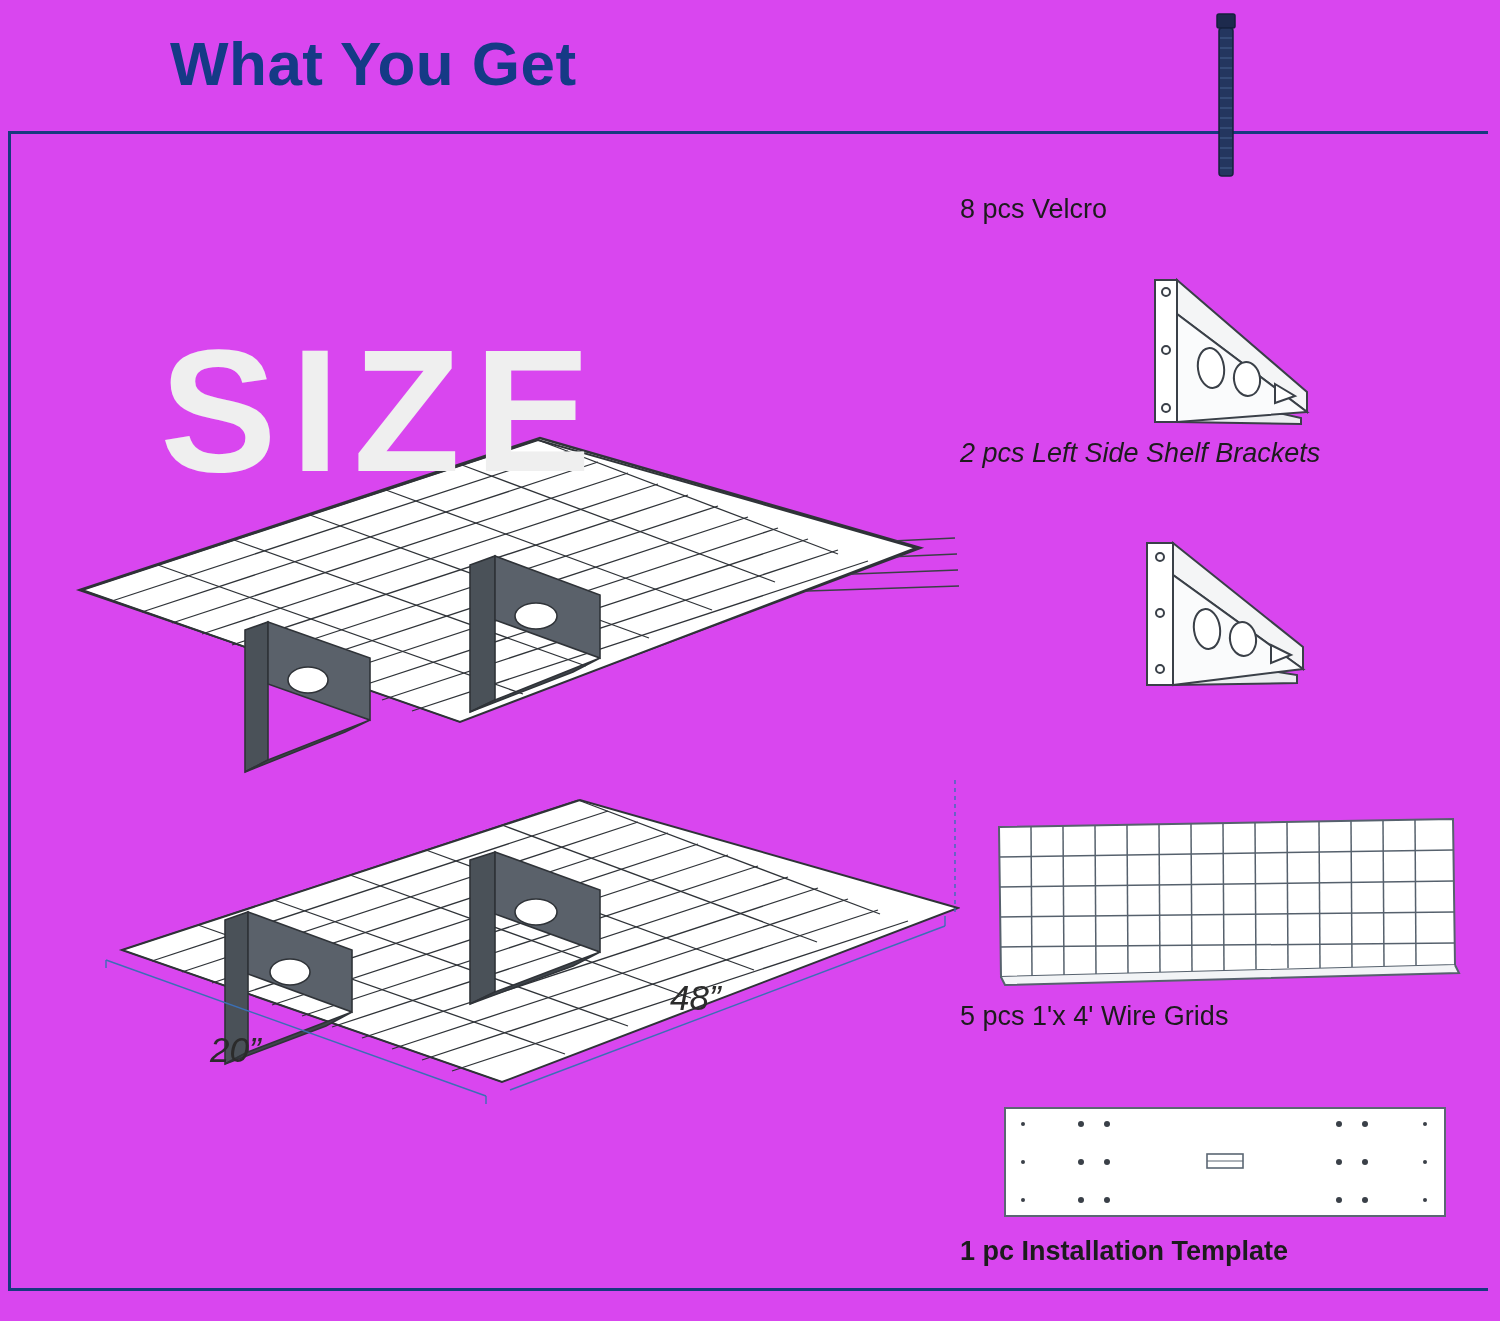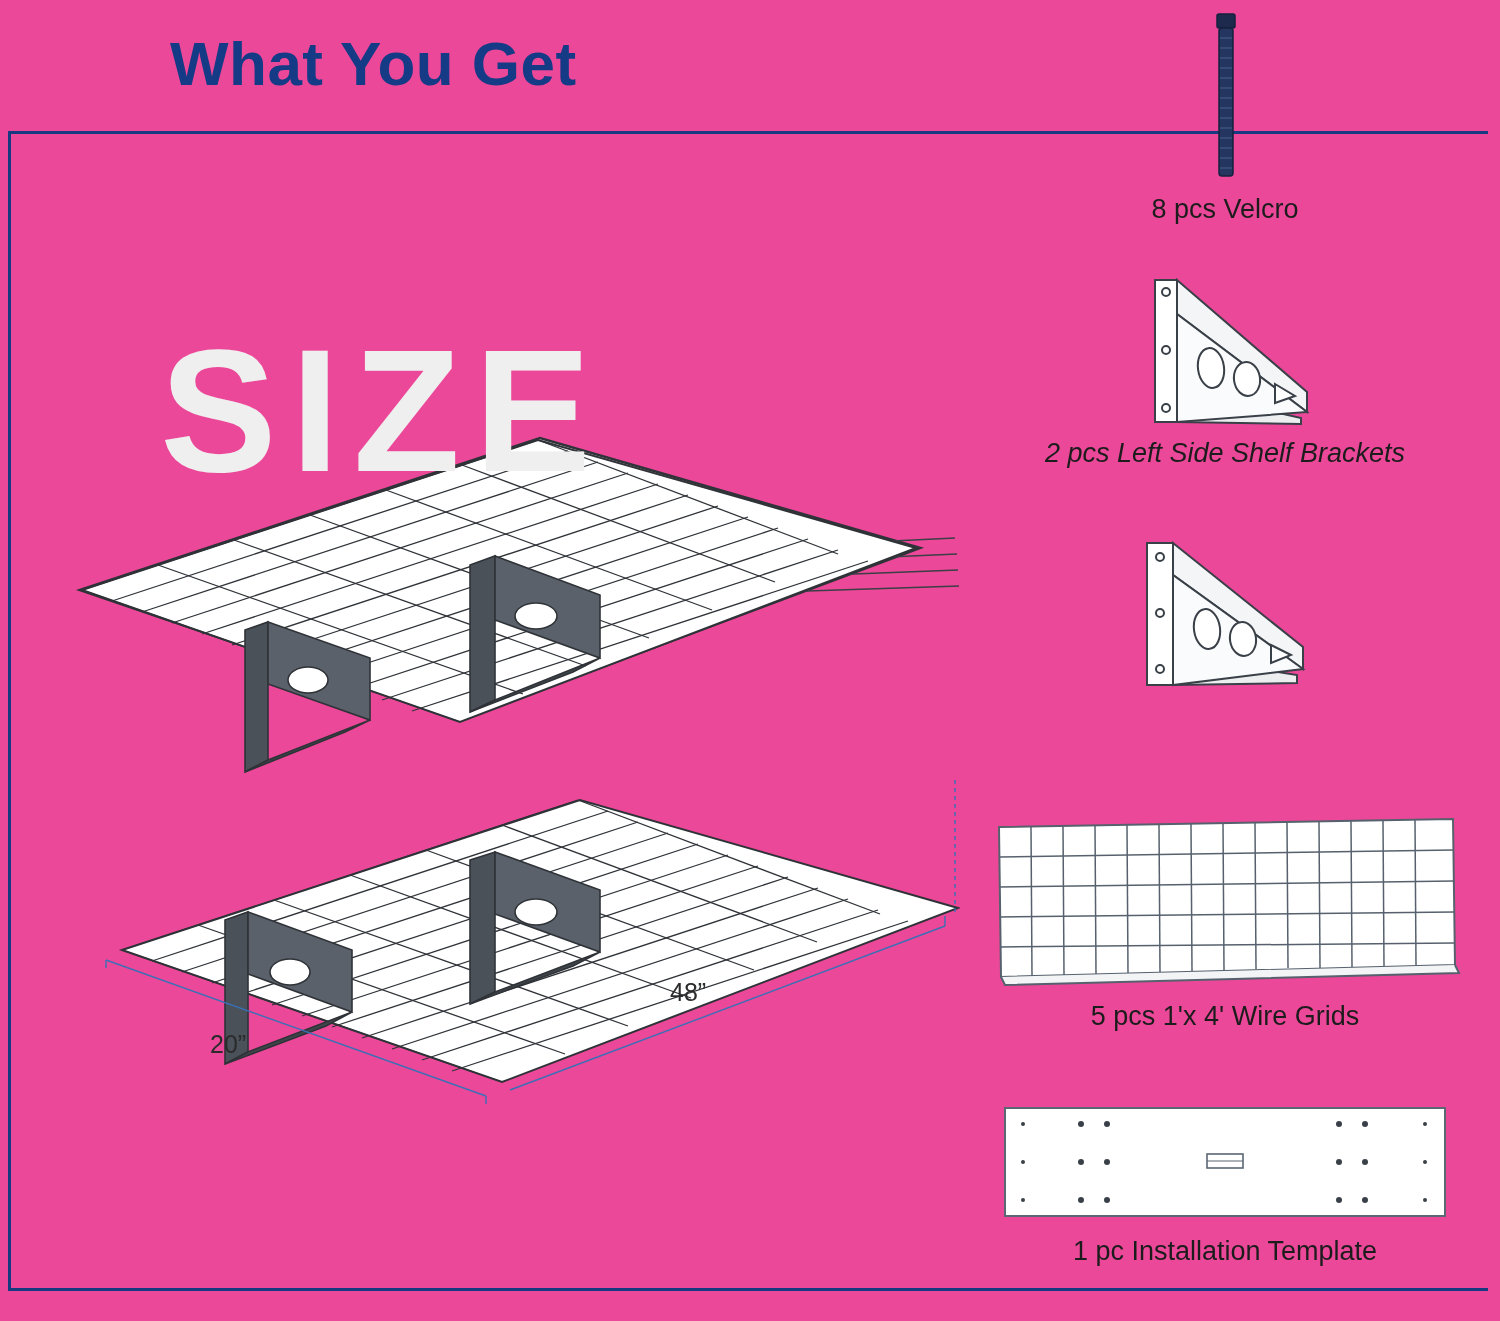"What You Get" .page { background: #ec4899 -> #d946ef }
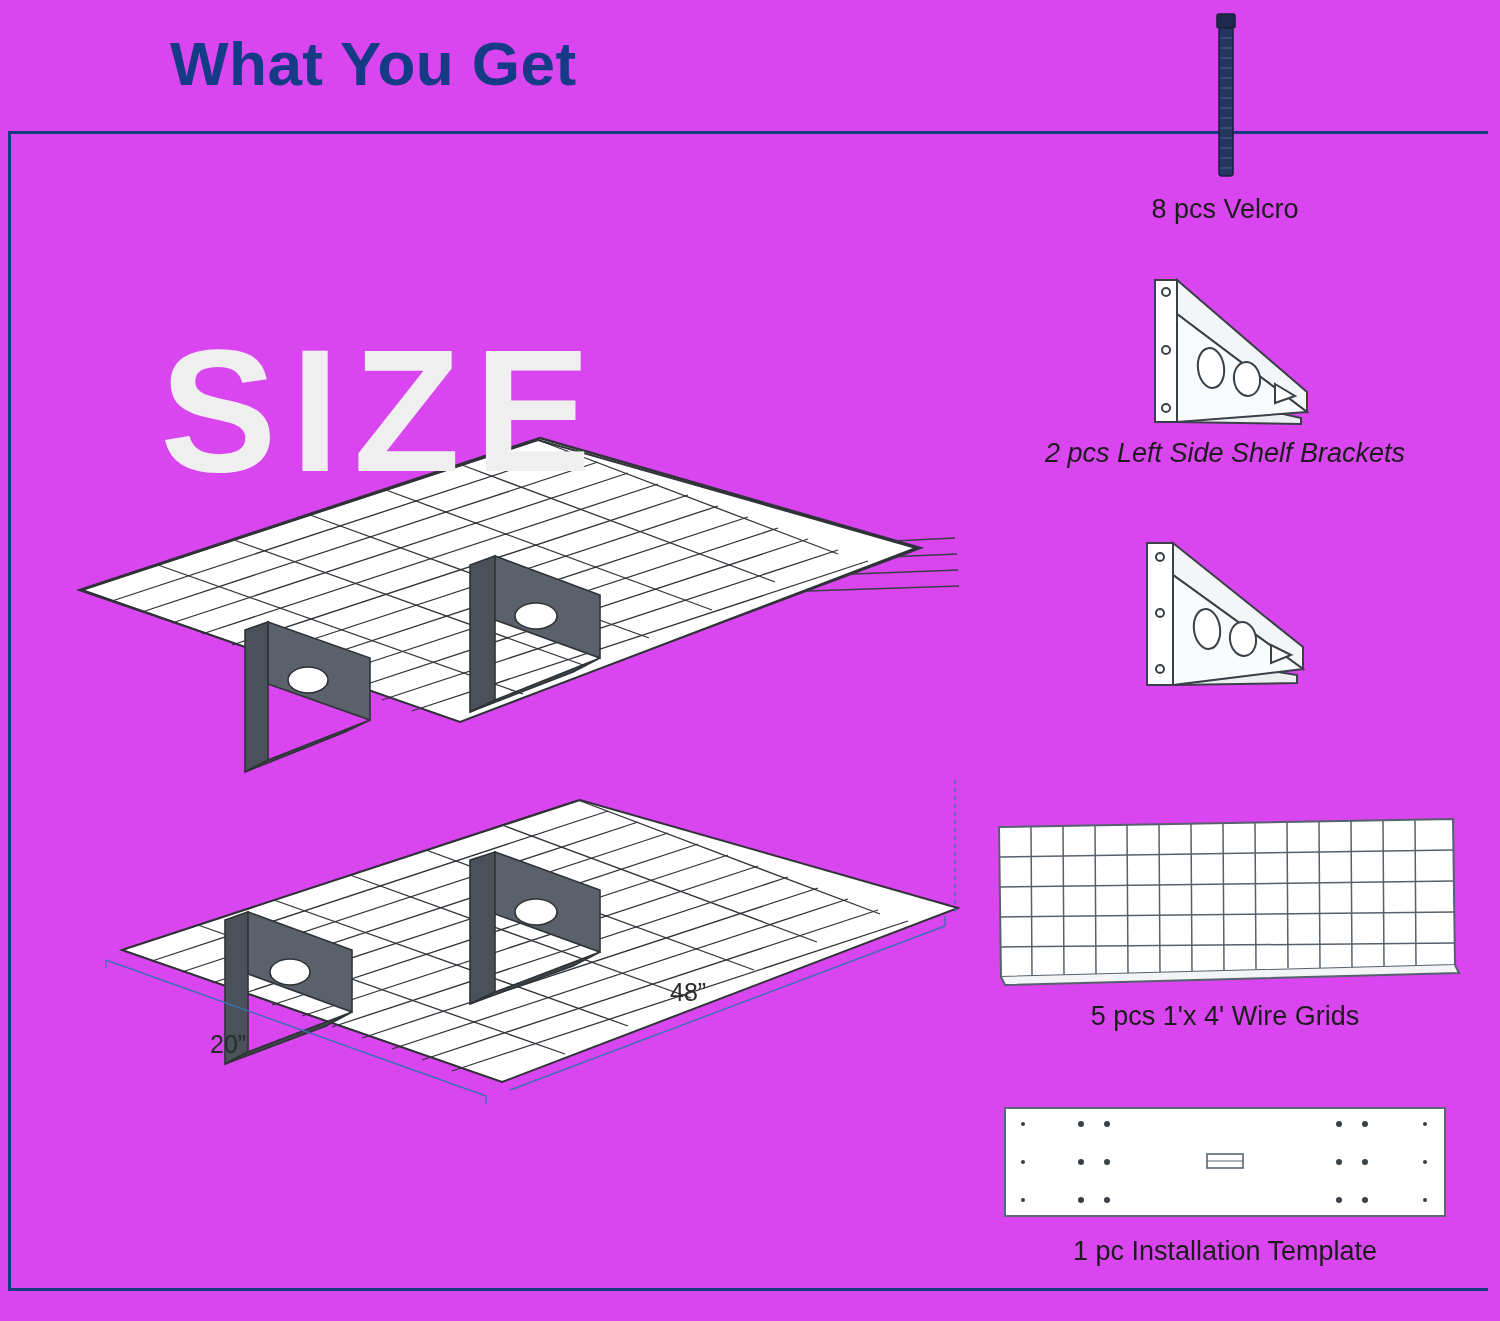"8 pcs Velcro" .part { text-align: center -> left }
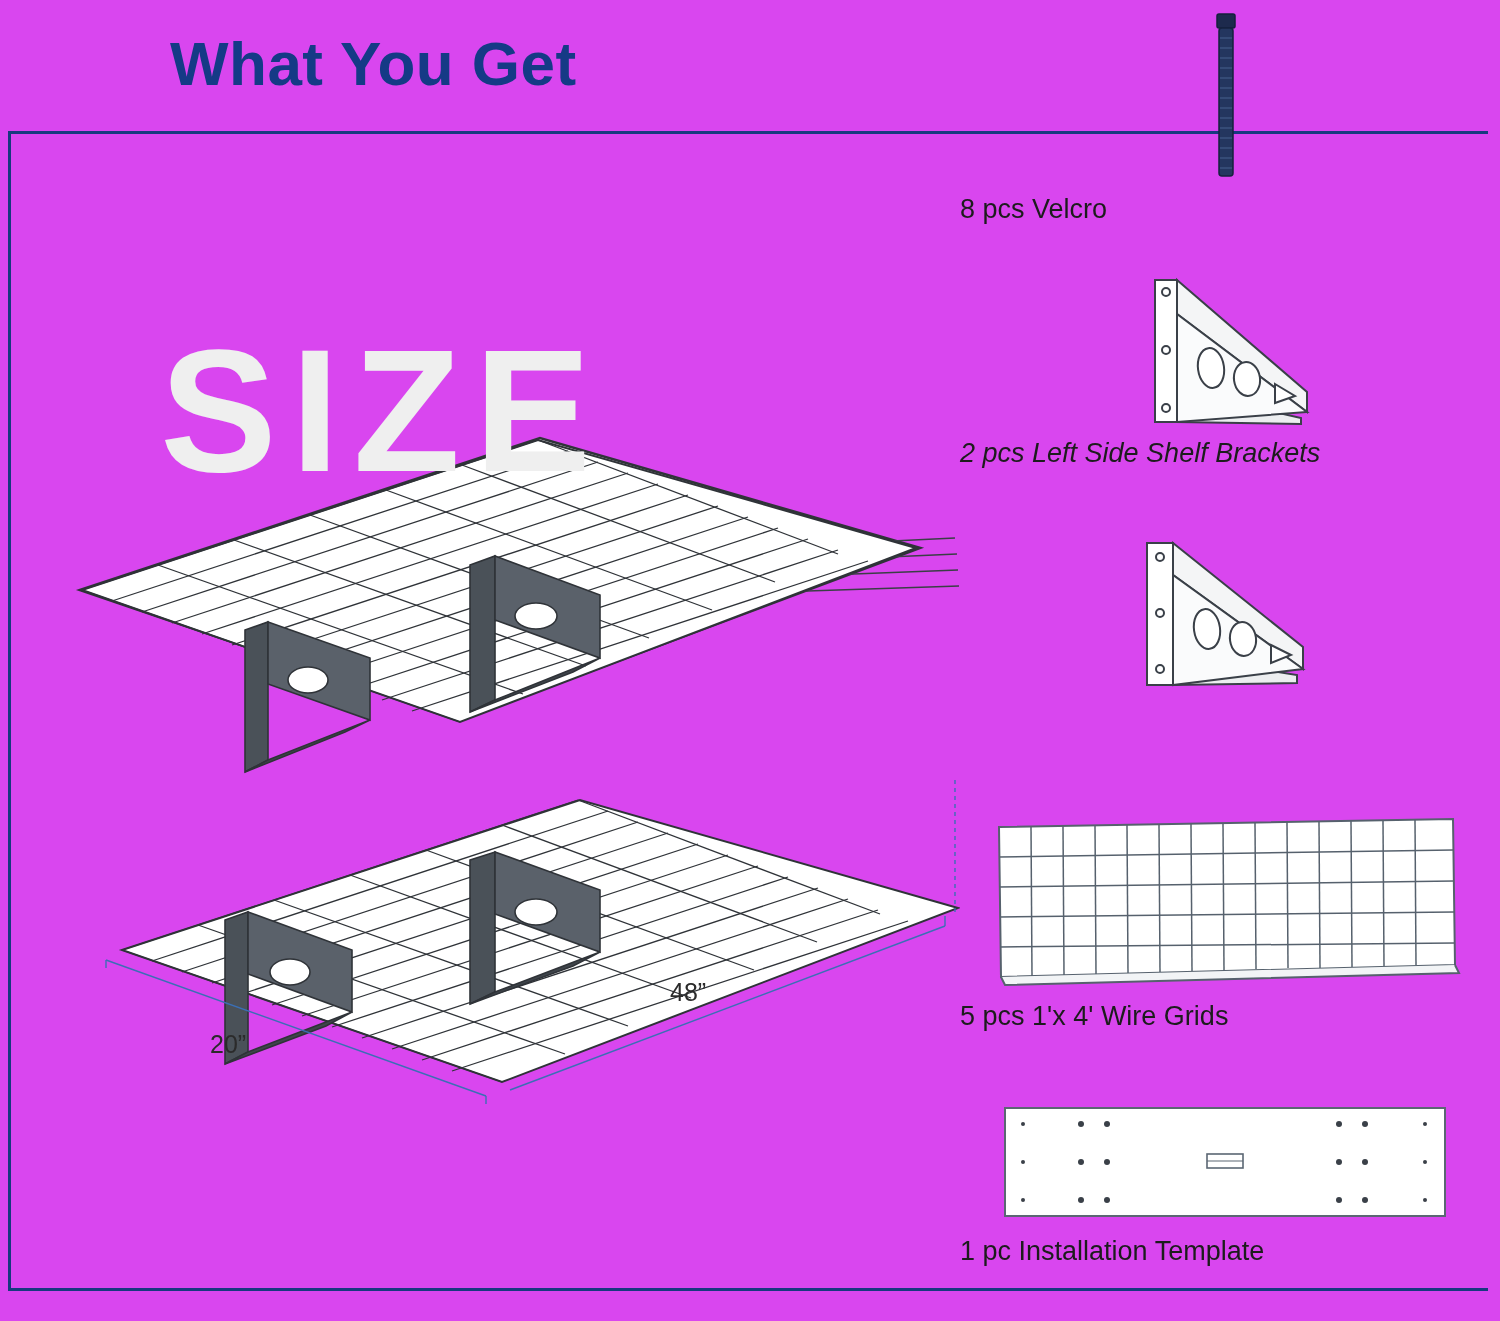"48”" .dim-label { font-size: 25px -> 35px; font-style: none -> italic }
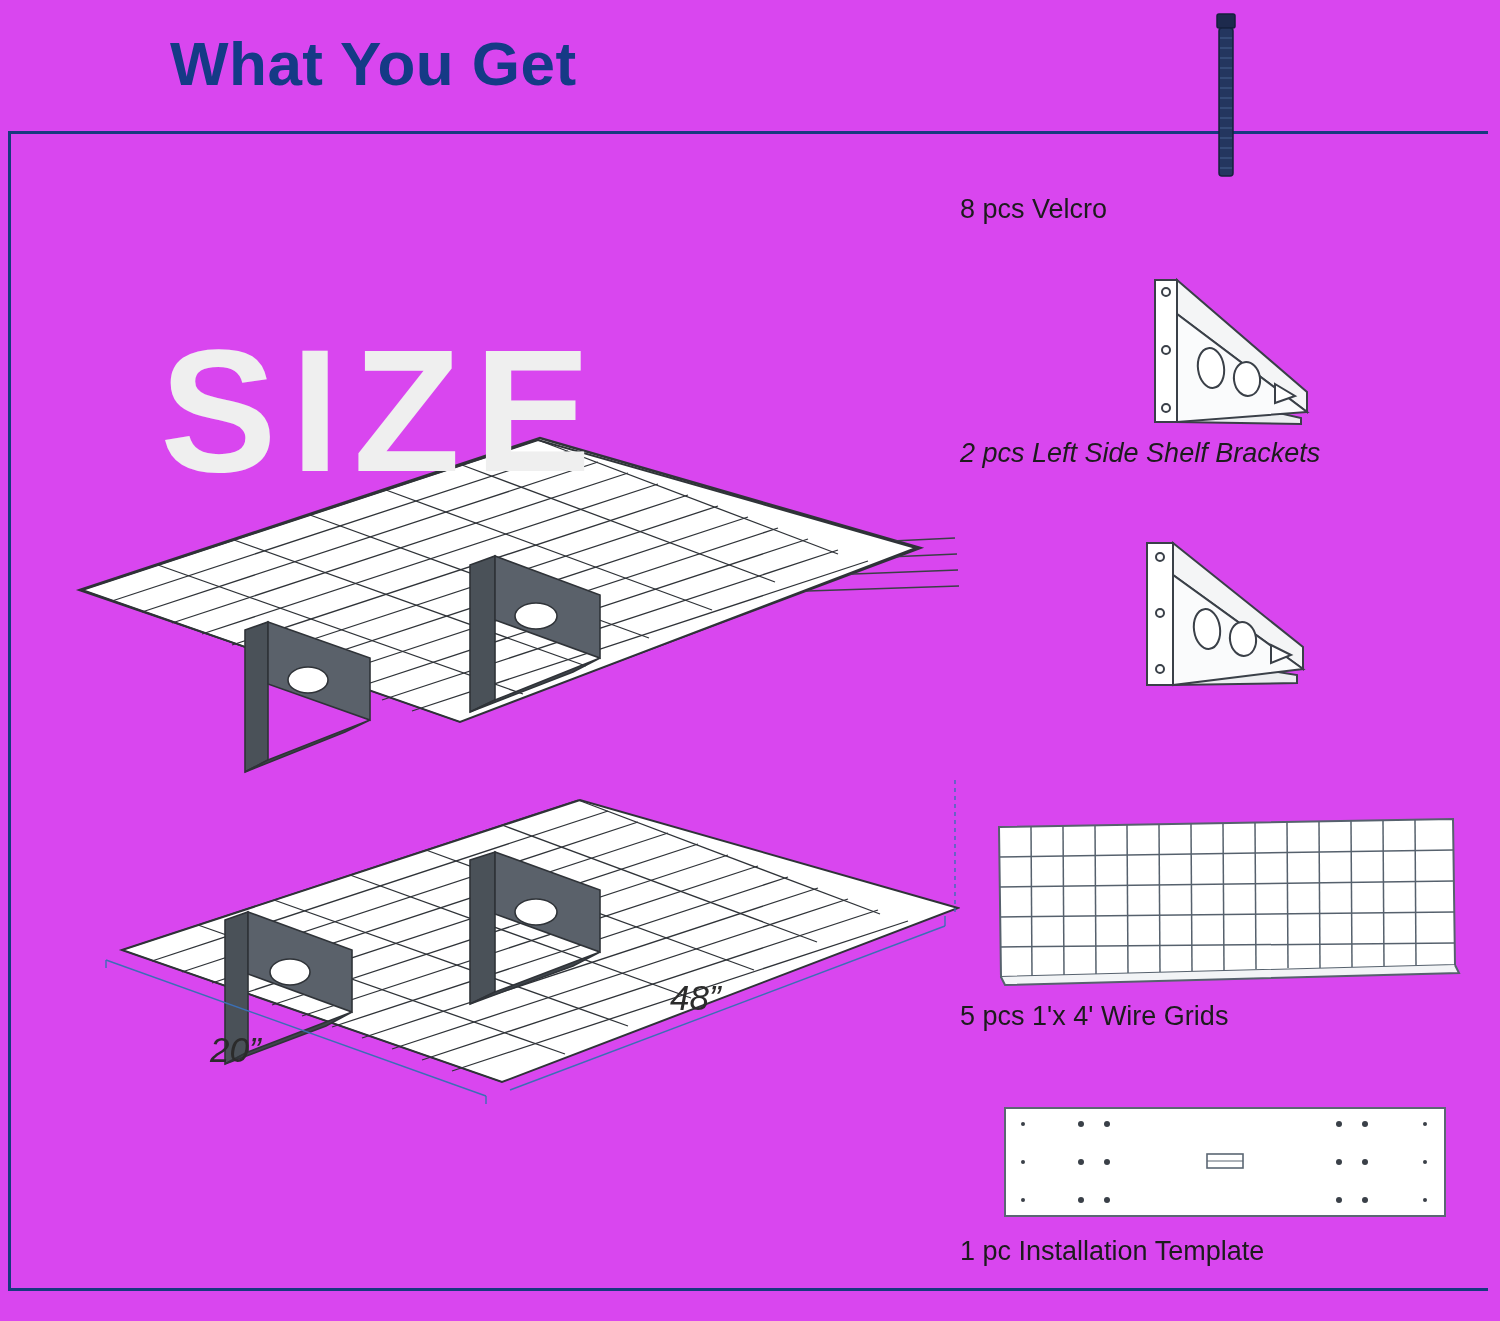"1 pc Installation Template" .p-template { font-weight: none -> bold }
